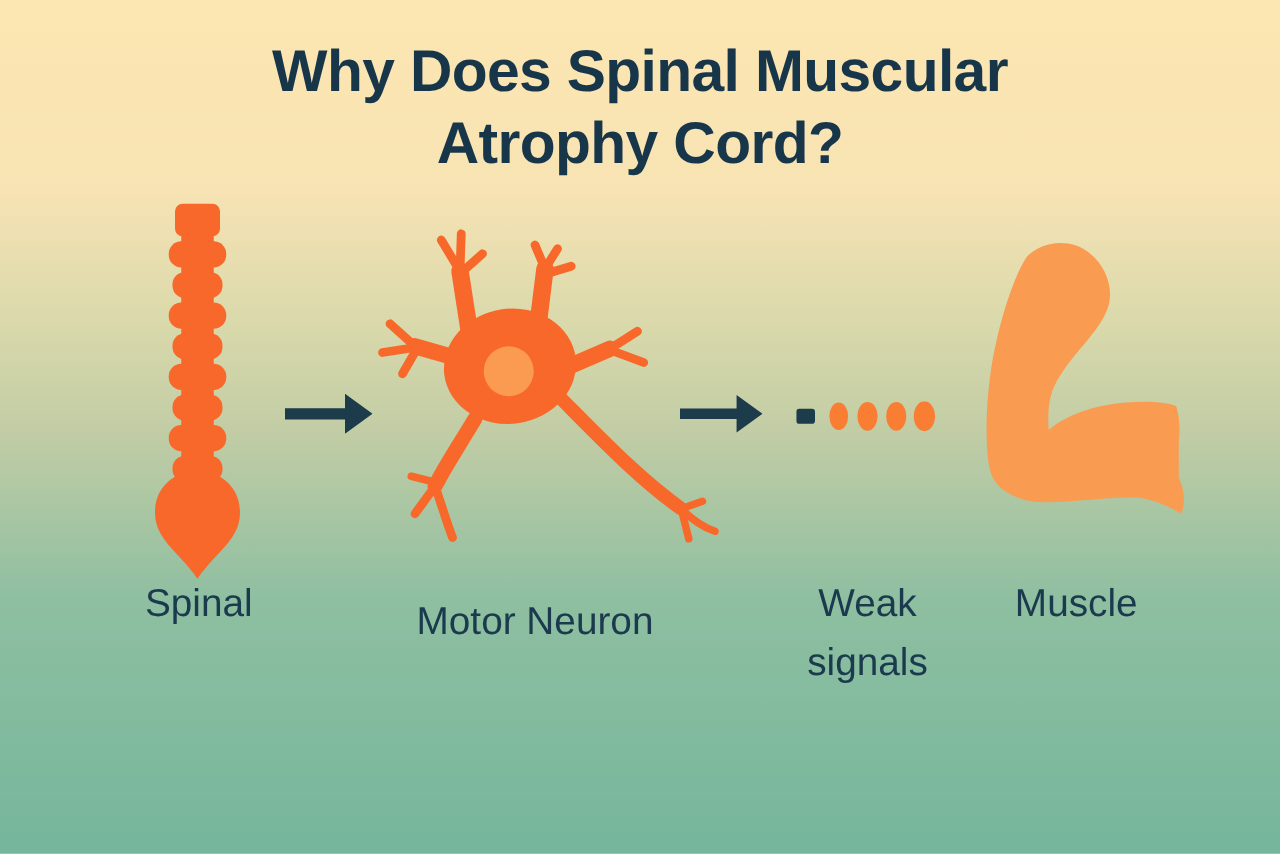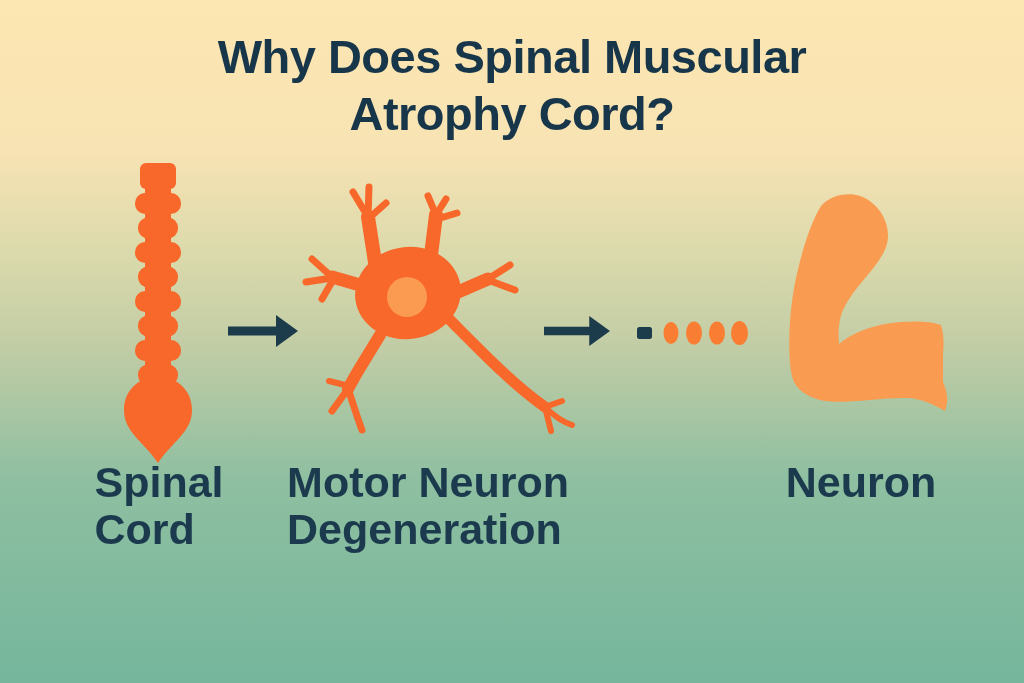"Spinal" .label { font-size: 43px -> 31px; font-weight: 700 -> 400; text-align: left -> center }
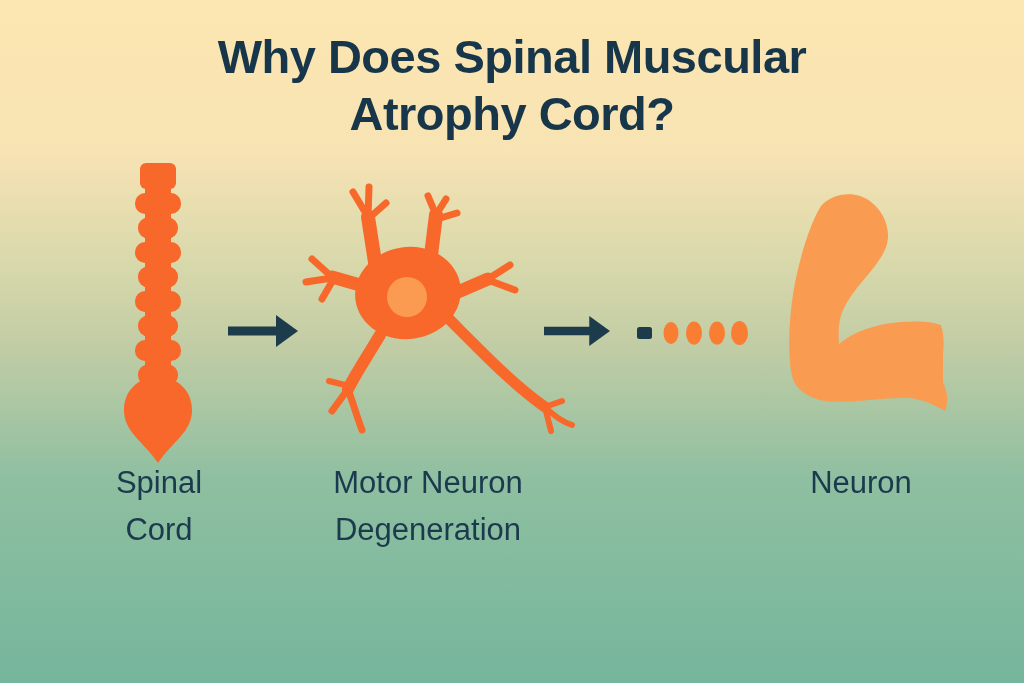"Motor Neuron" .label-2 { margin-top: none -> 14px }
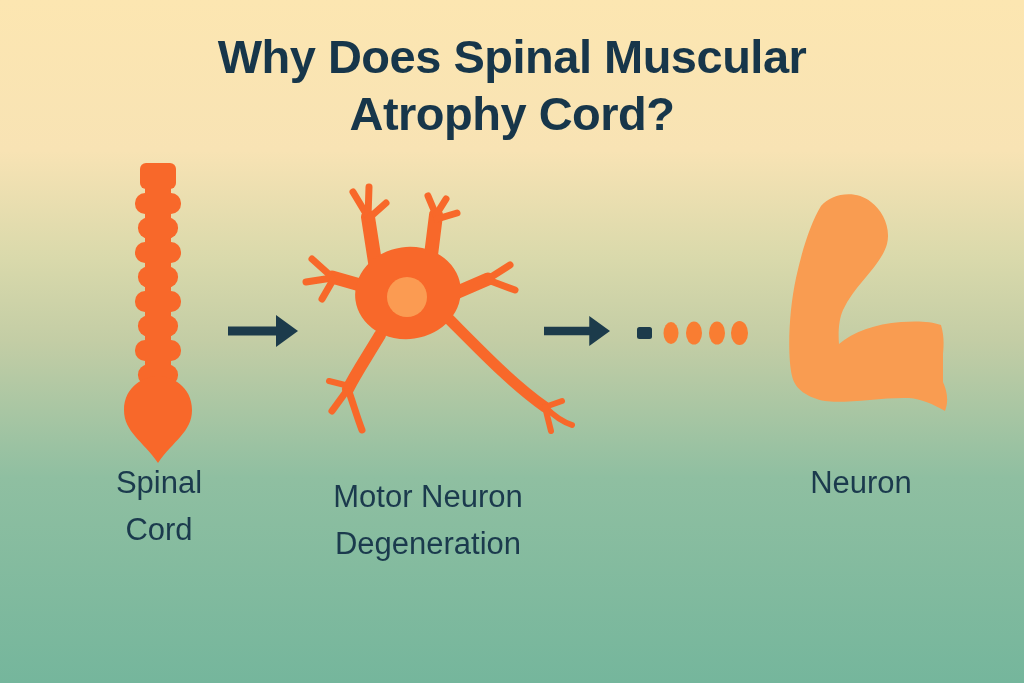"Weak" div.label { html: none -> <div> <span>Weak</span> <span>signals</span> </div> }
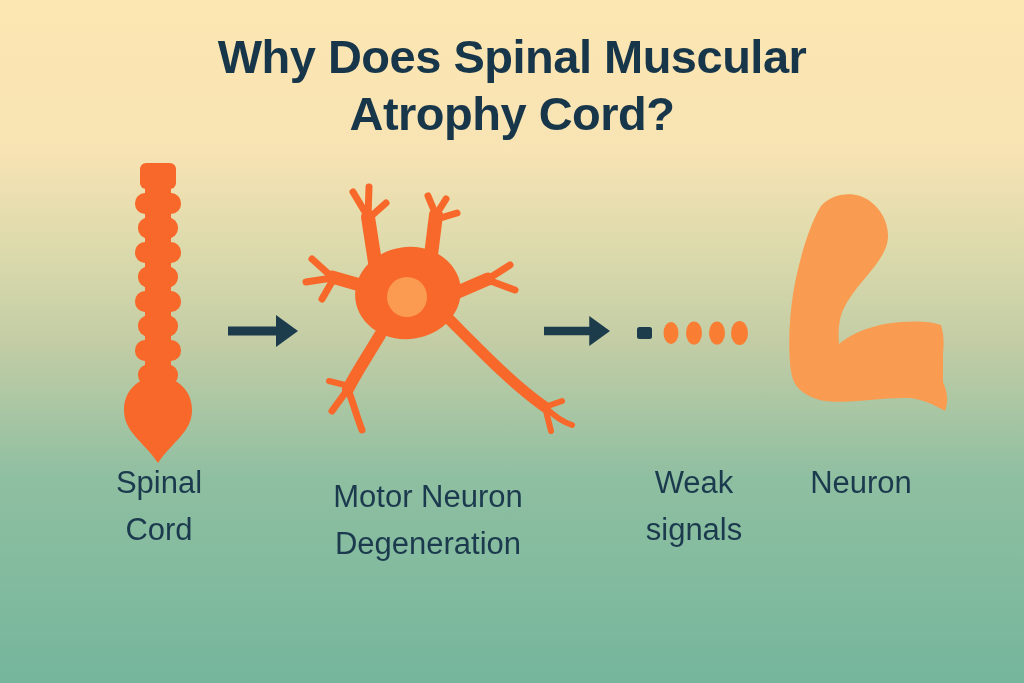"Neuron" span { text: Neuron -> Muscle }
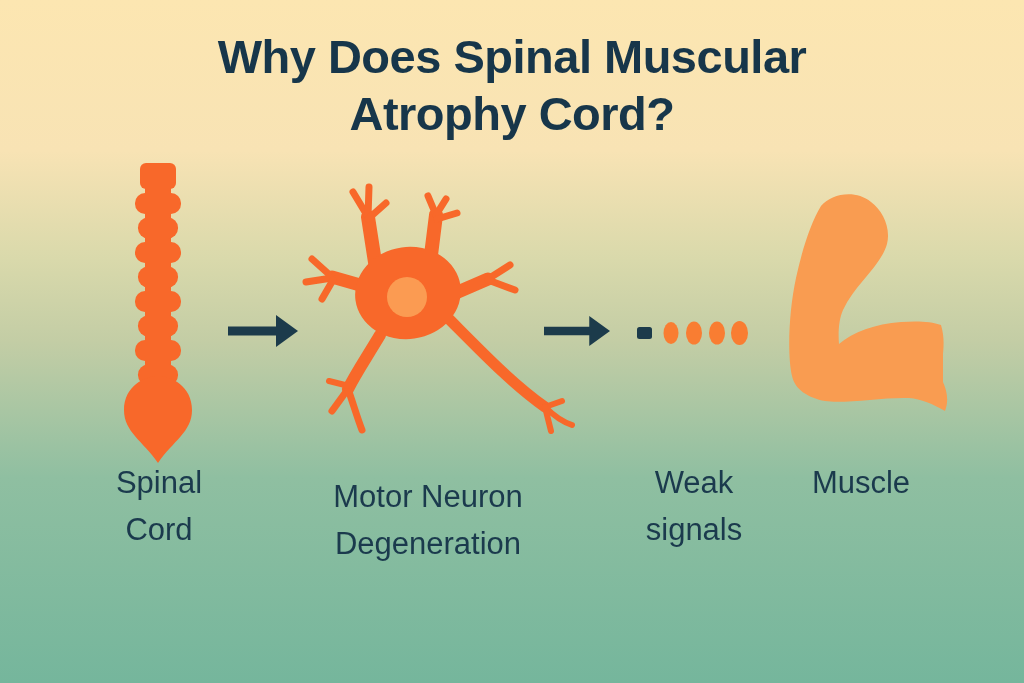"Cord" span { html: <span>Cord</span> -> none }
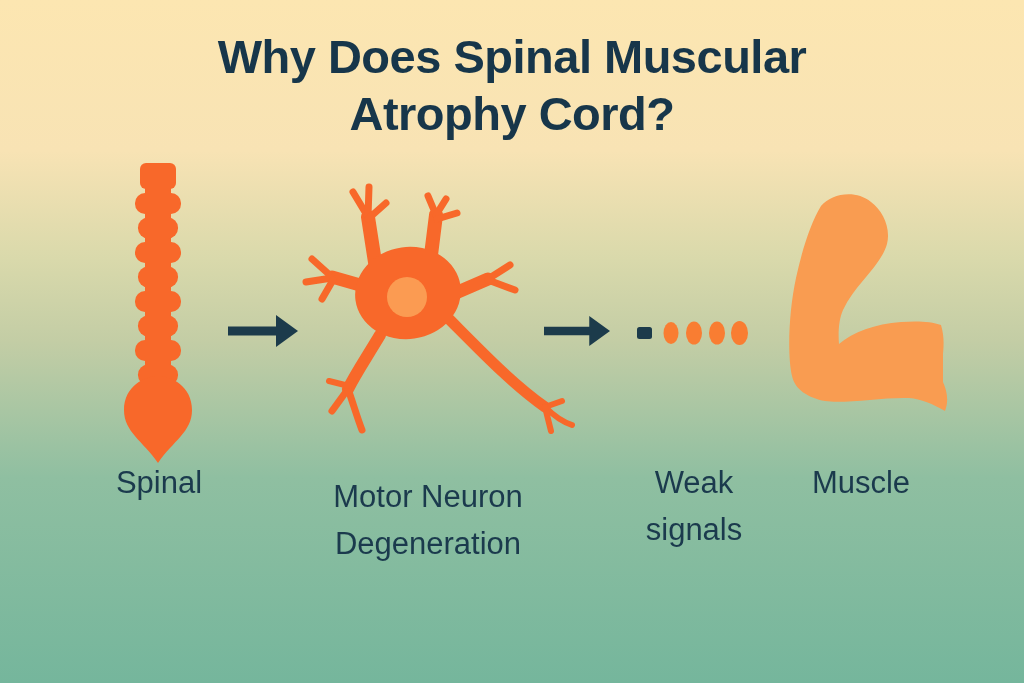"Degeneration" span { html: <span>Degeneration</span> -> none }
